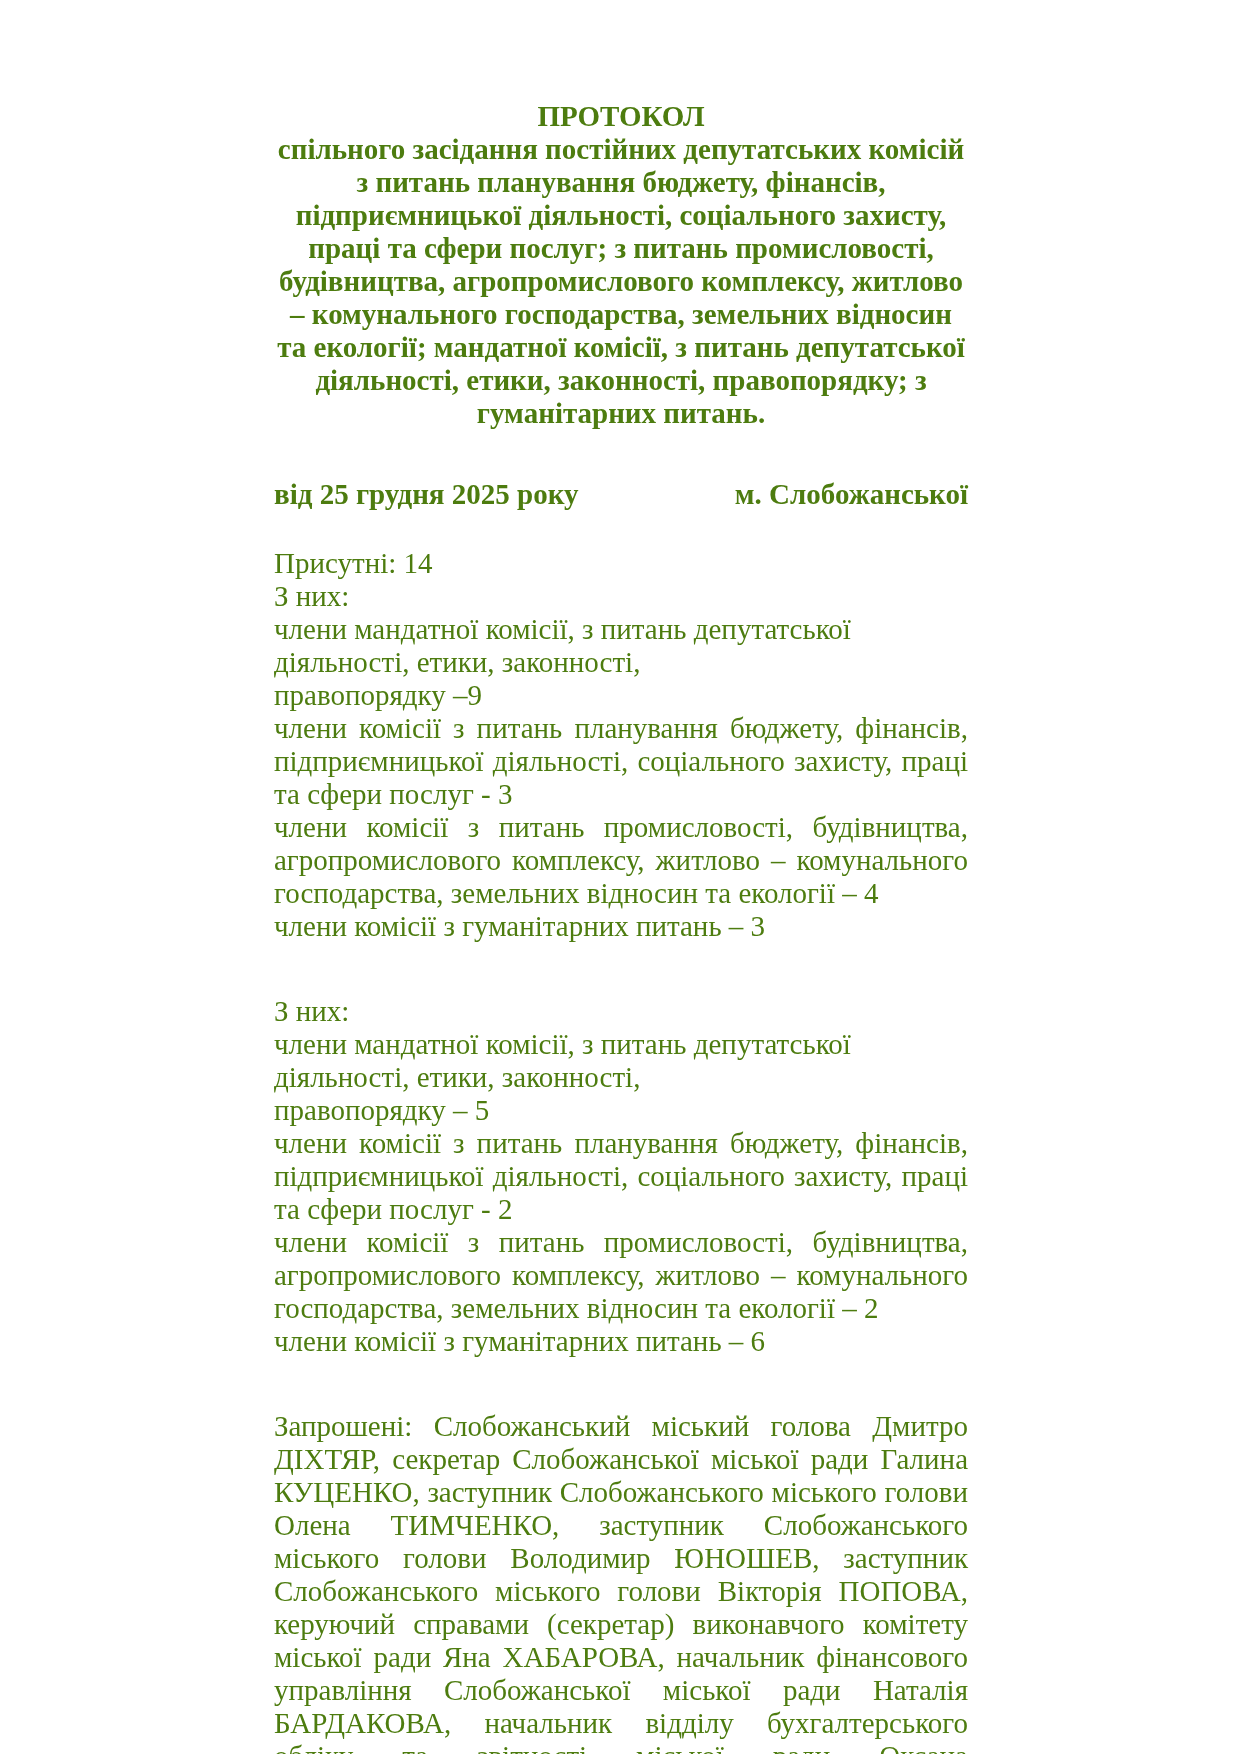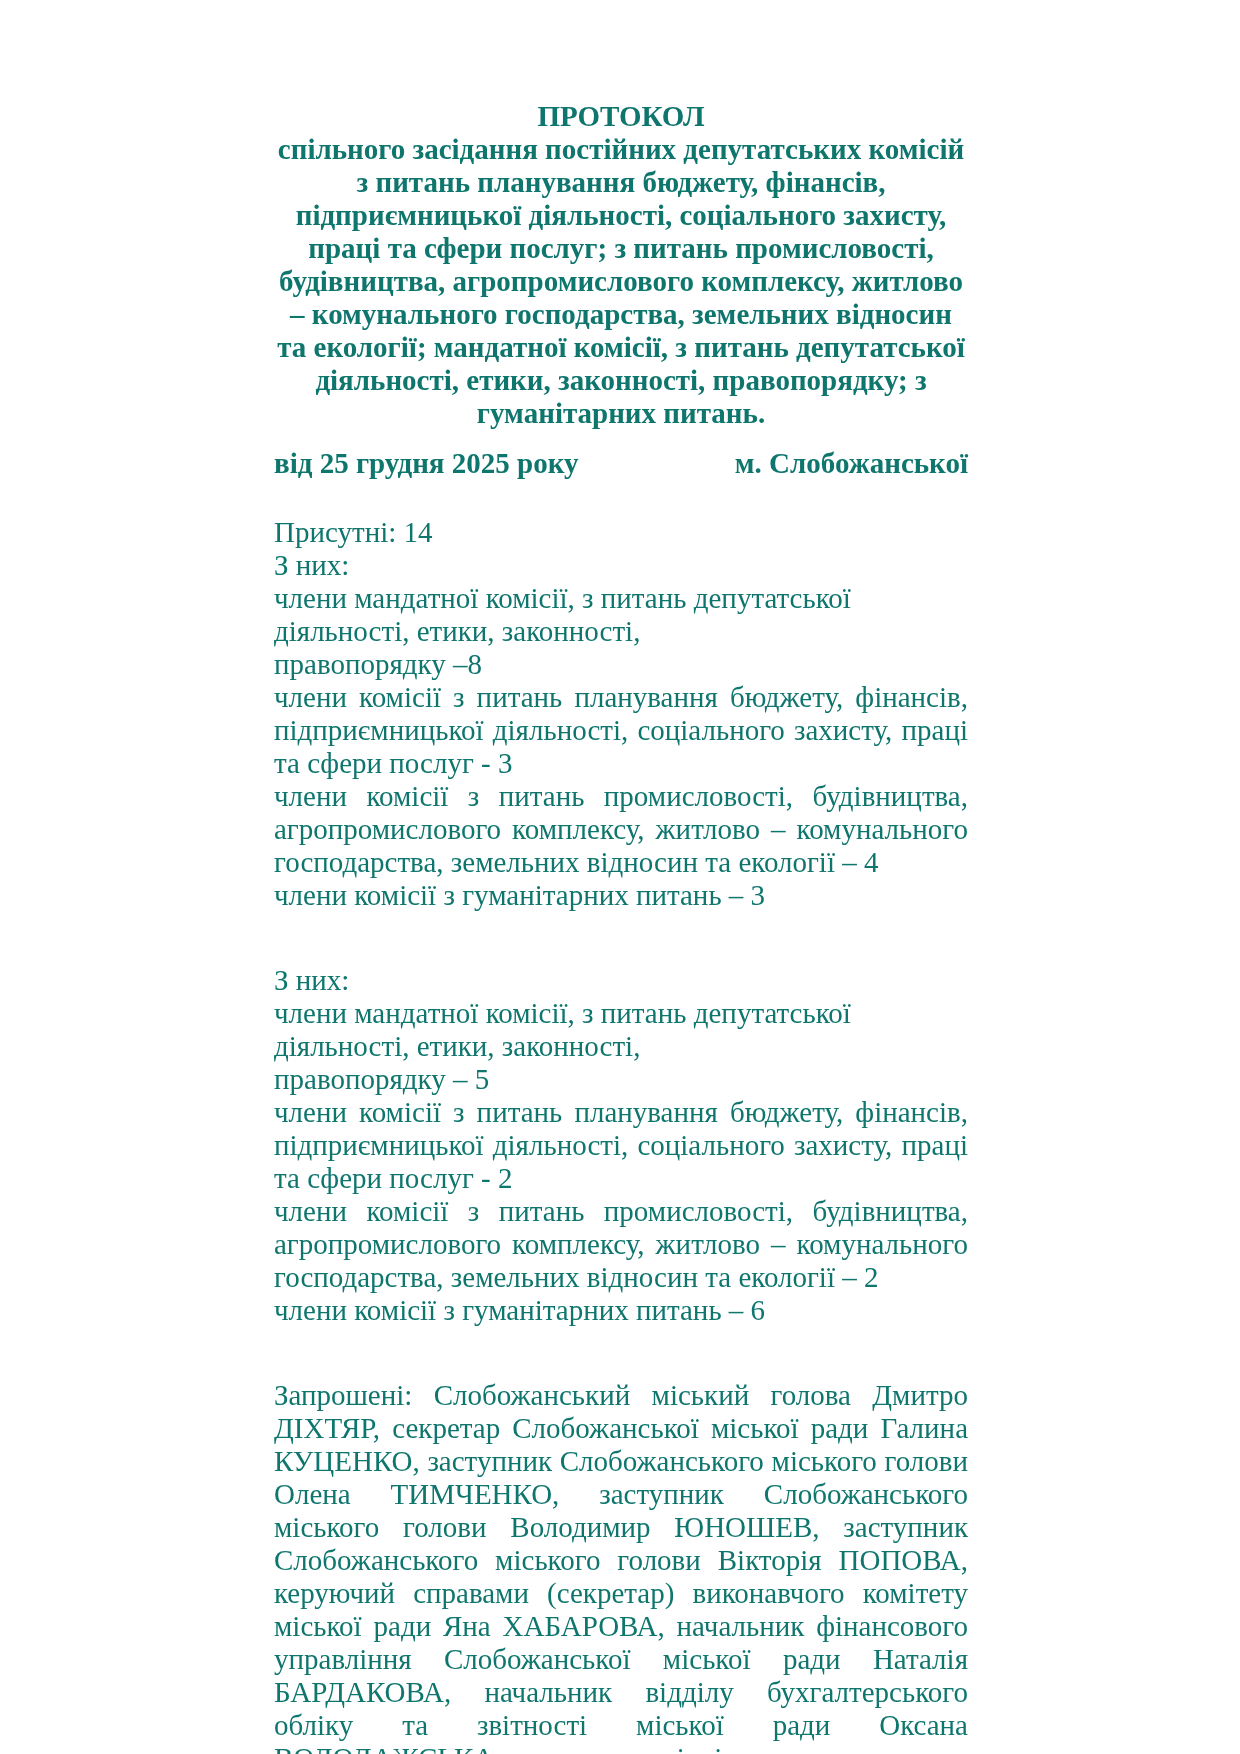"ПРОТОКОЛ" .page { color: #0f766e -> #4d7c0f }
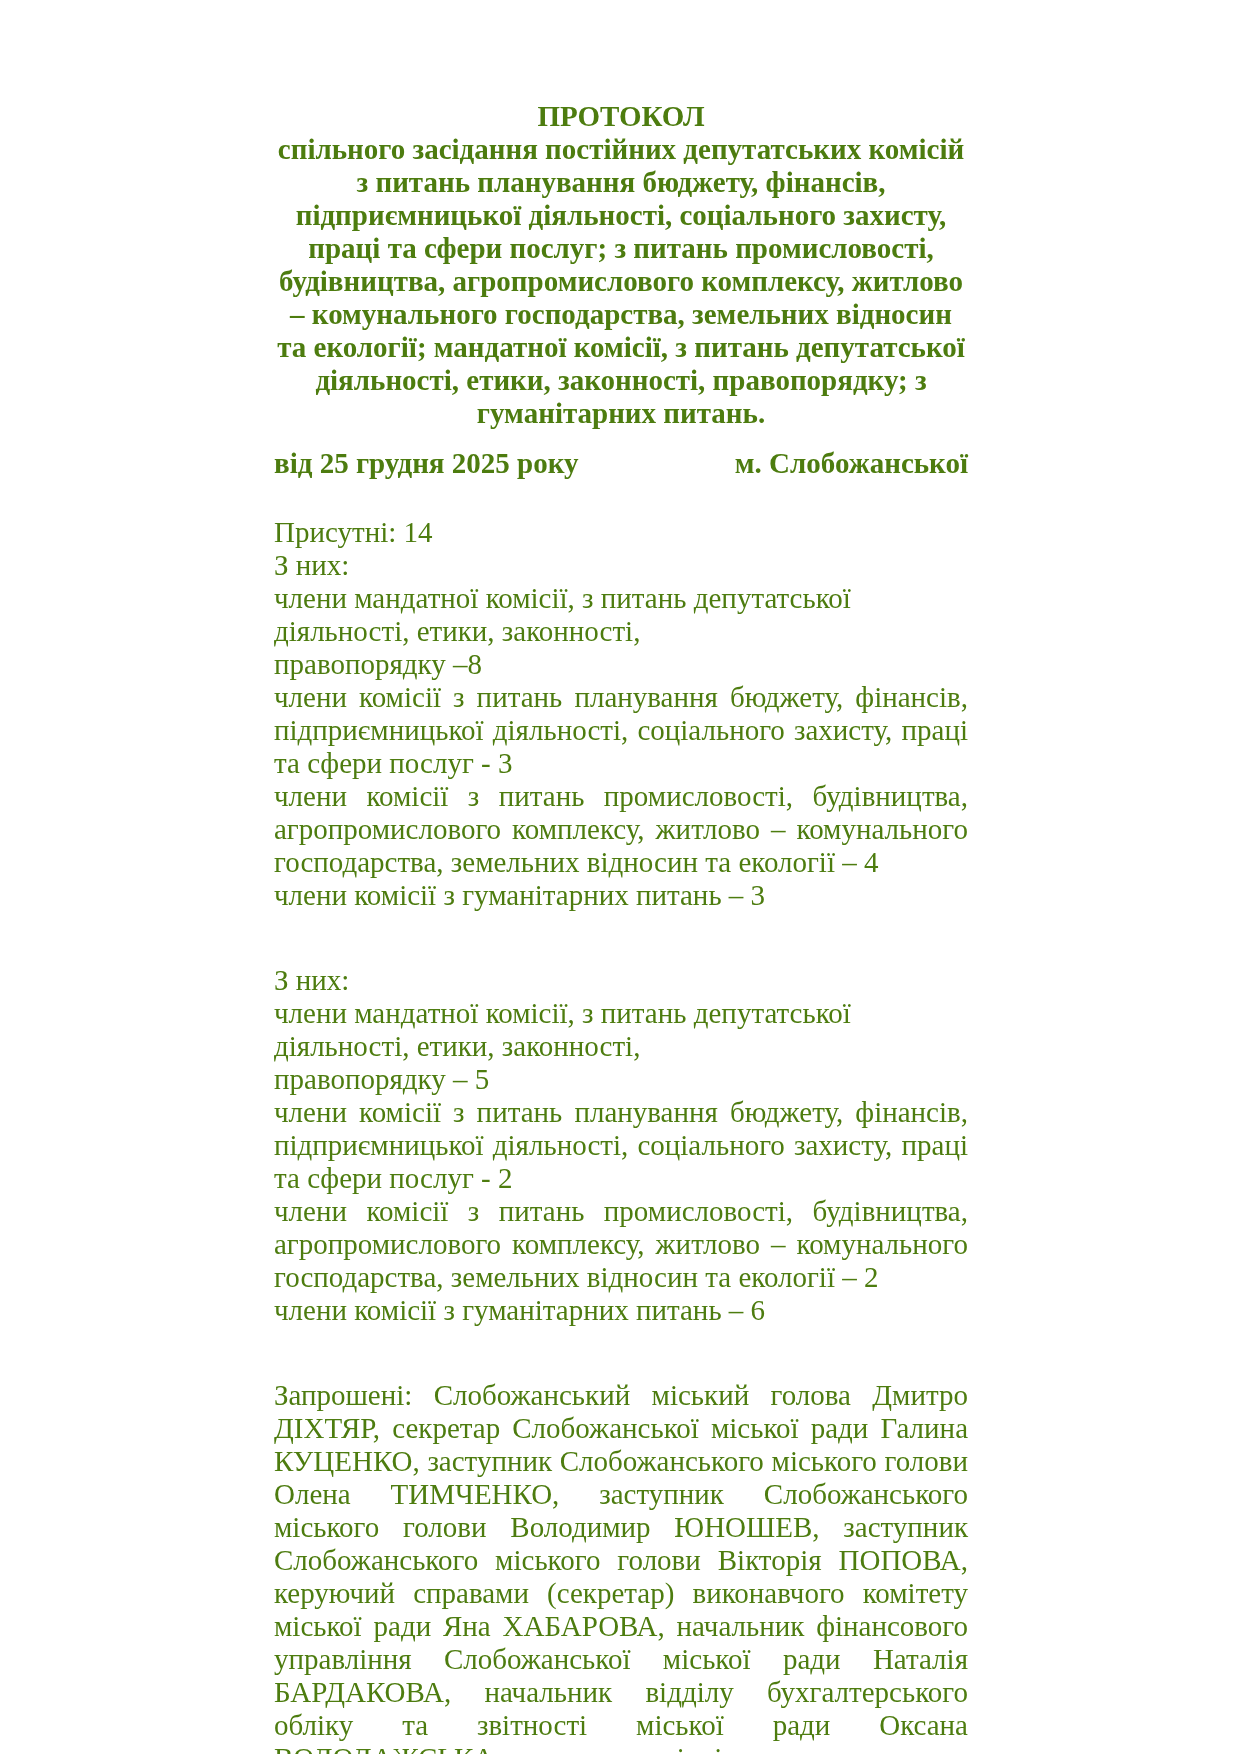"від 25 грудня 2025 року" .date-row { margin-top: 17px -> 48px }
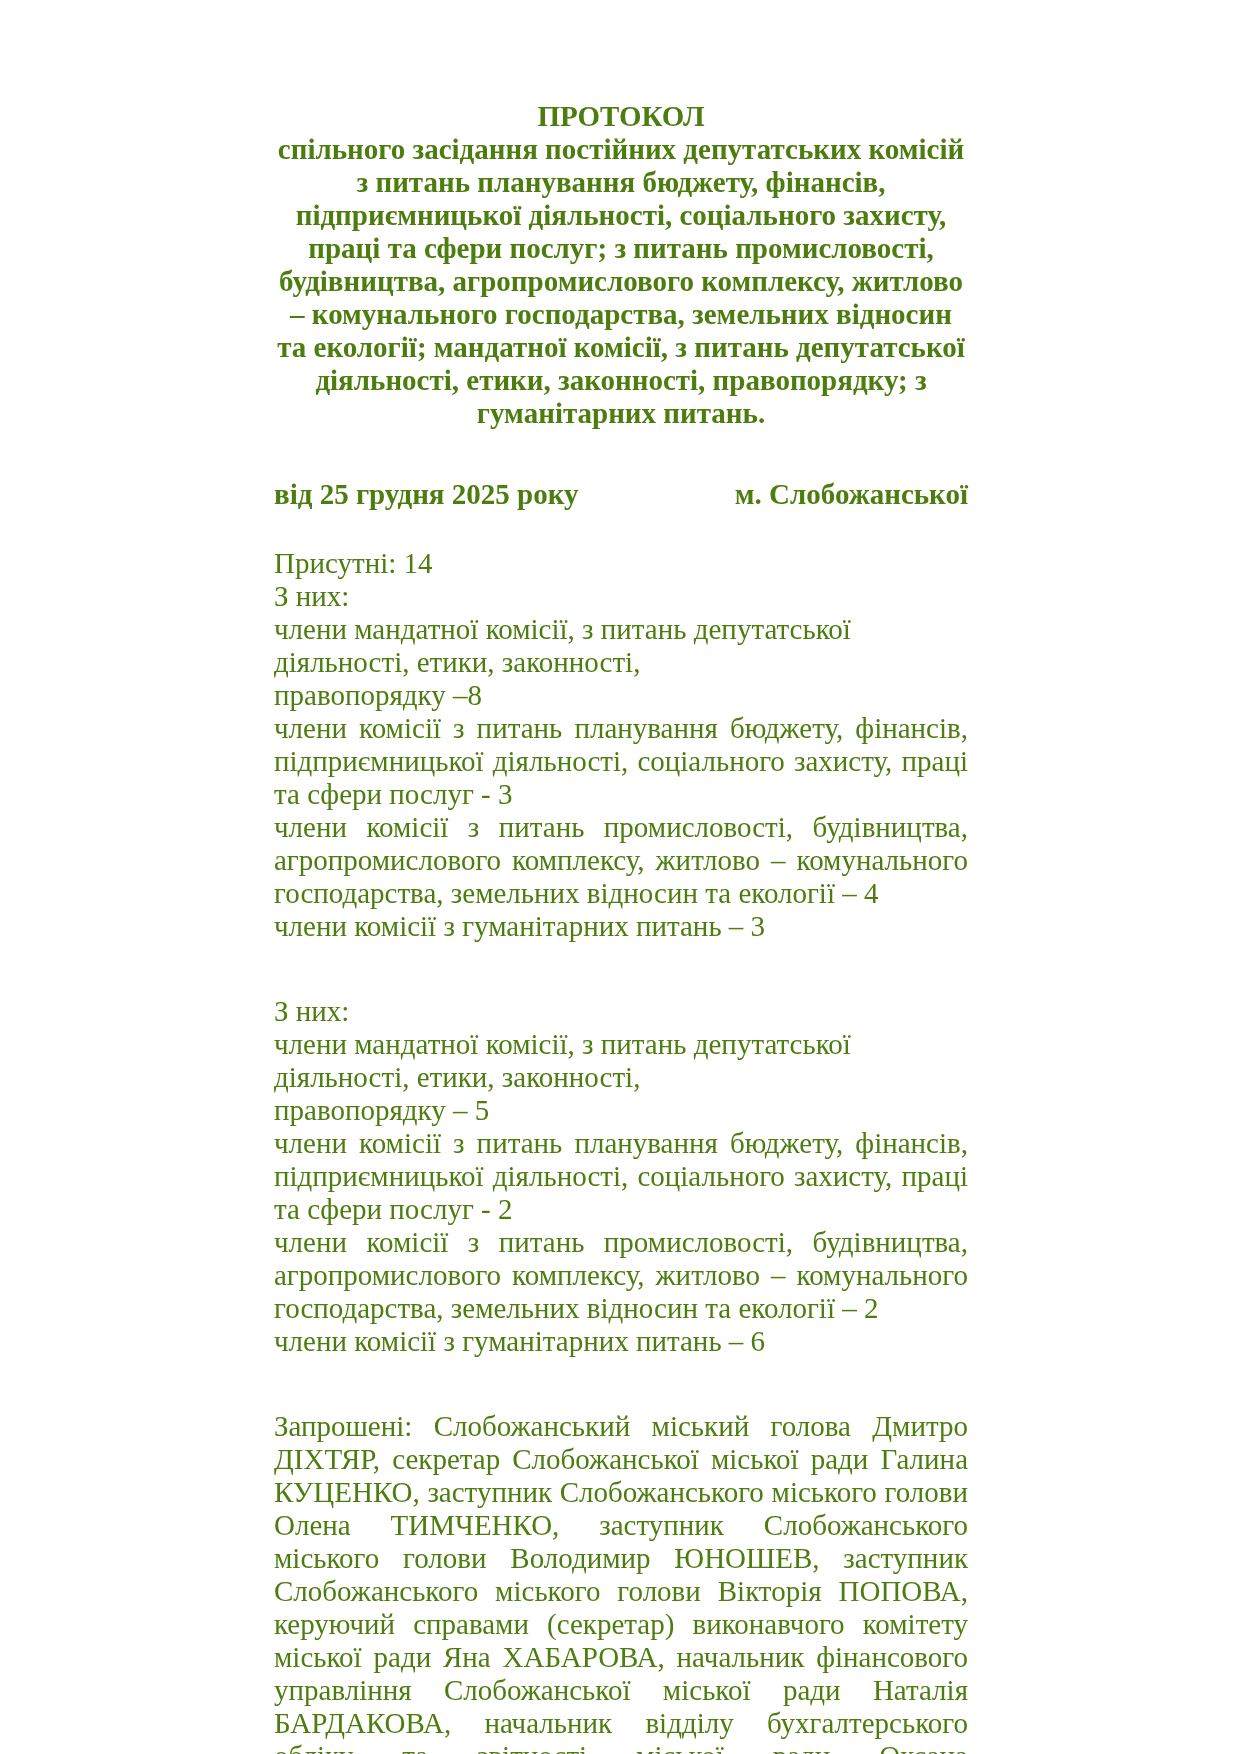"правопорядку –8" span { text: 8 -> 9 }
